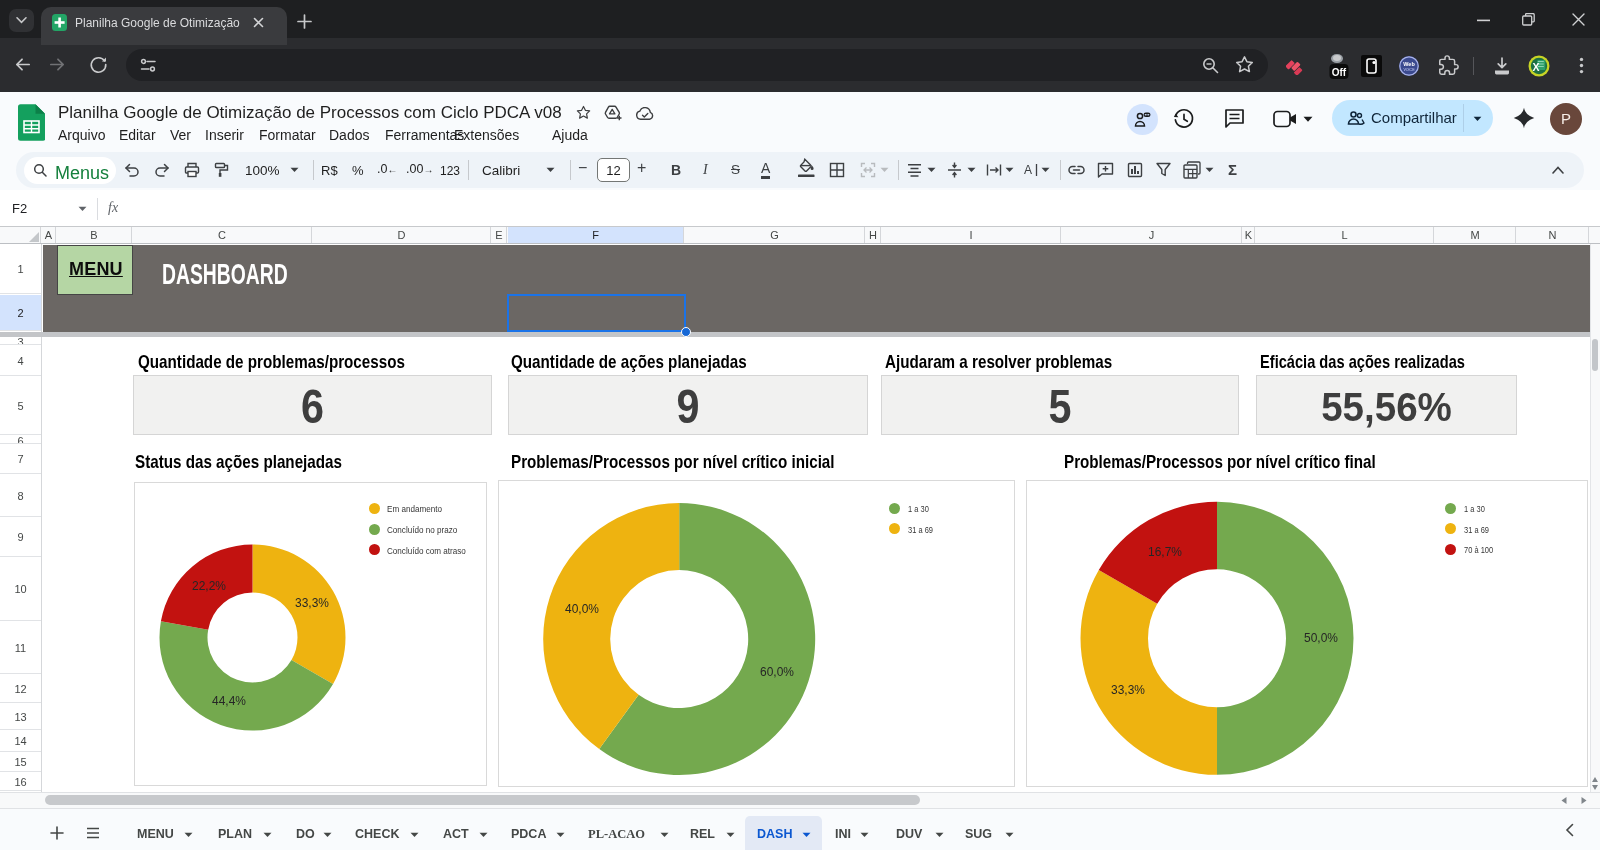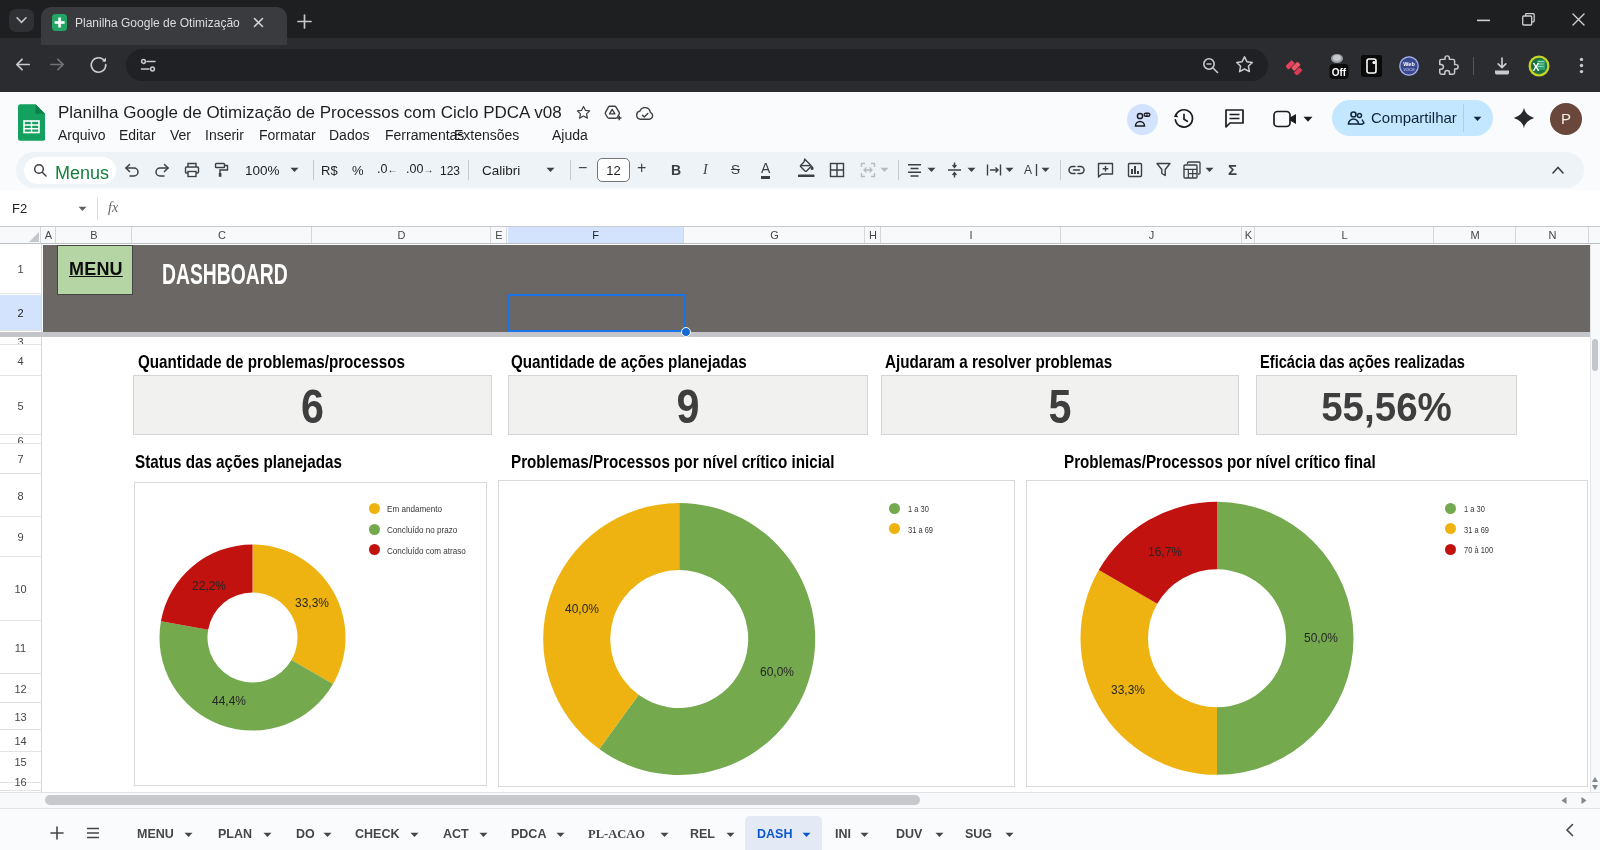"15" div.rownum { height: 30px -> 19px }
